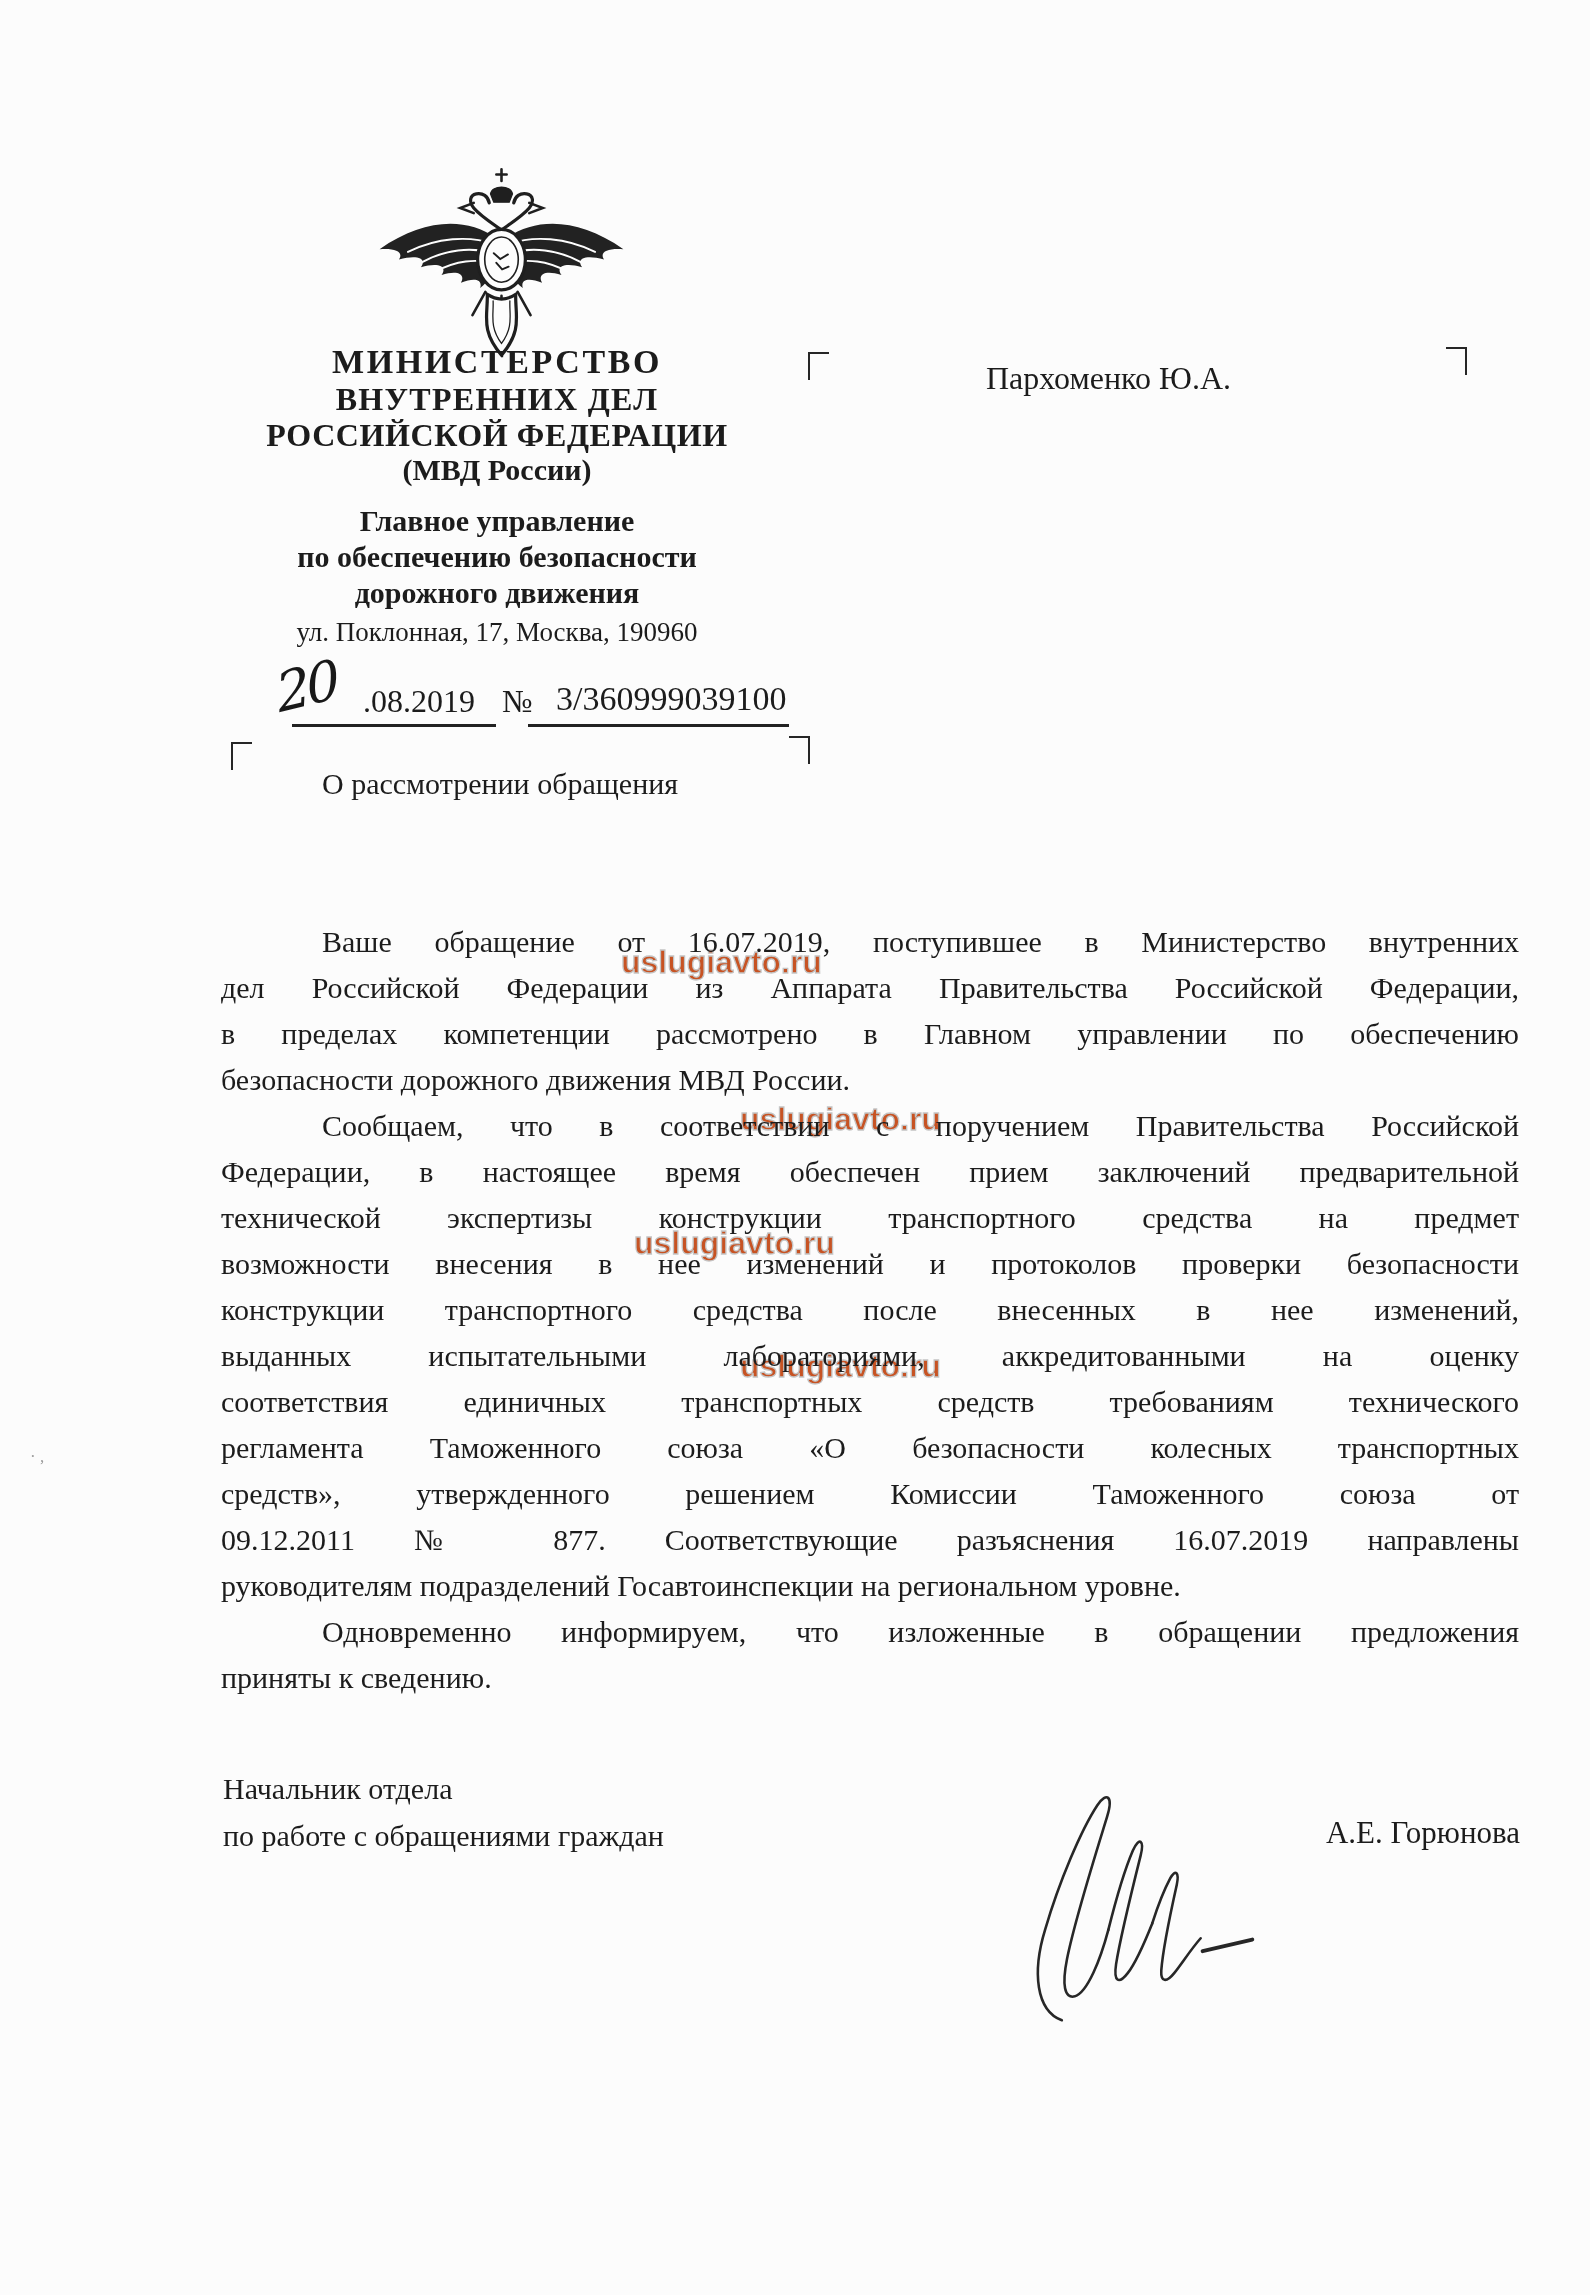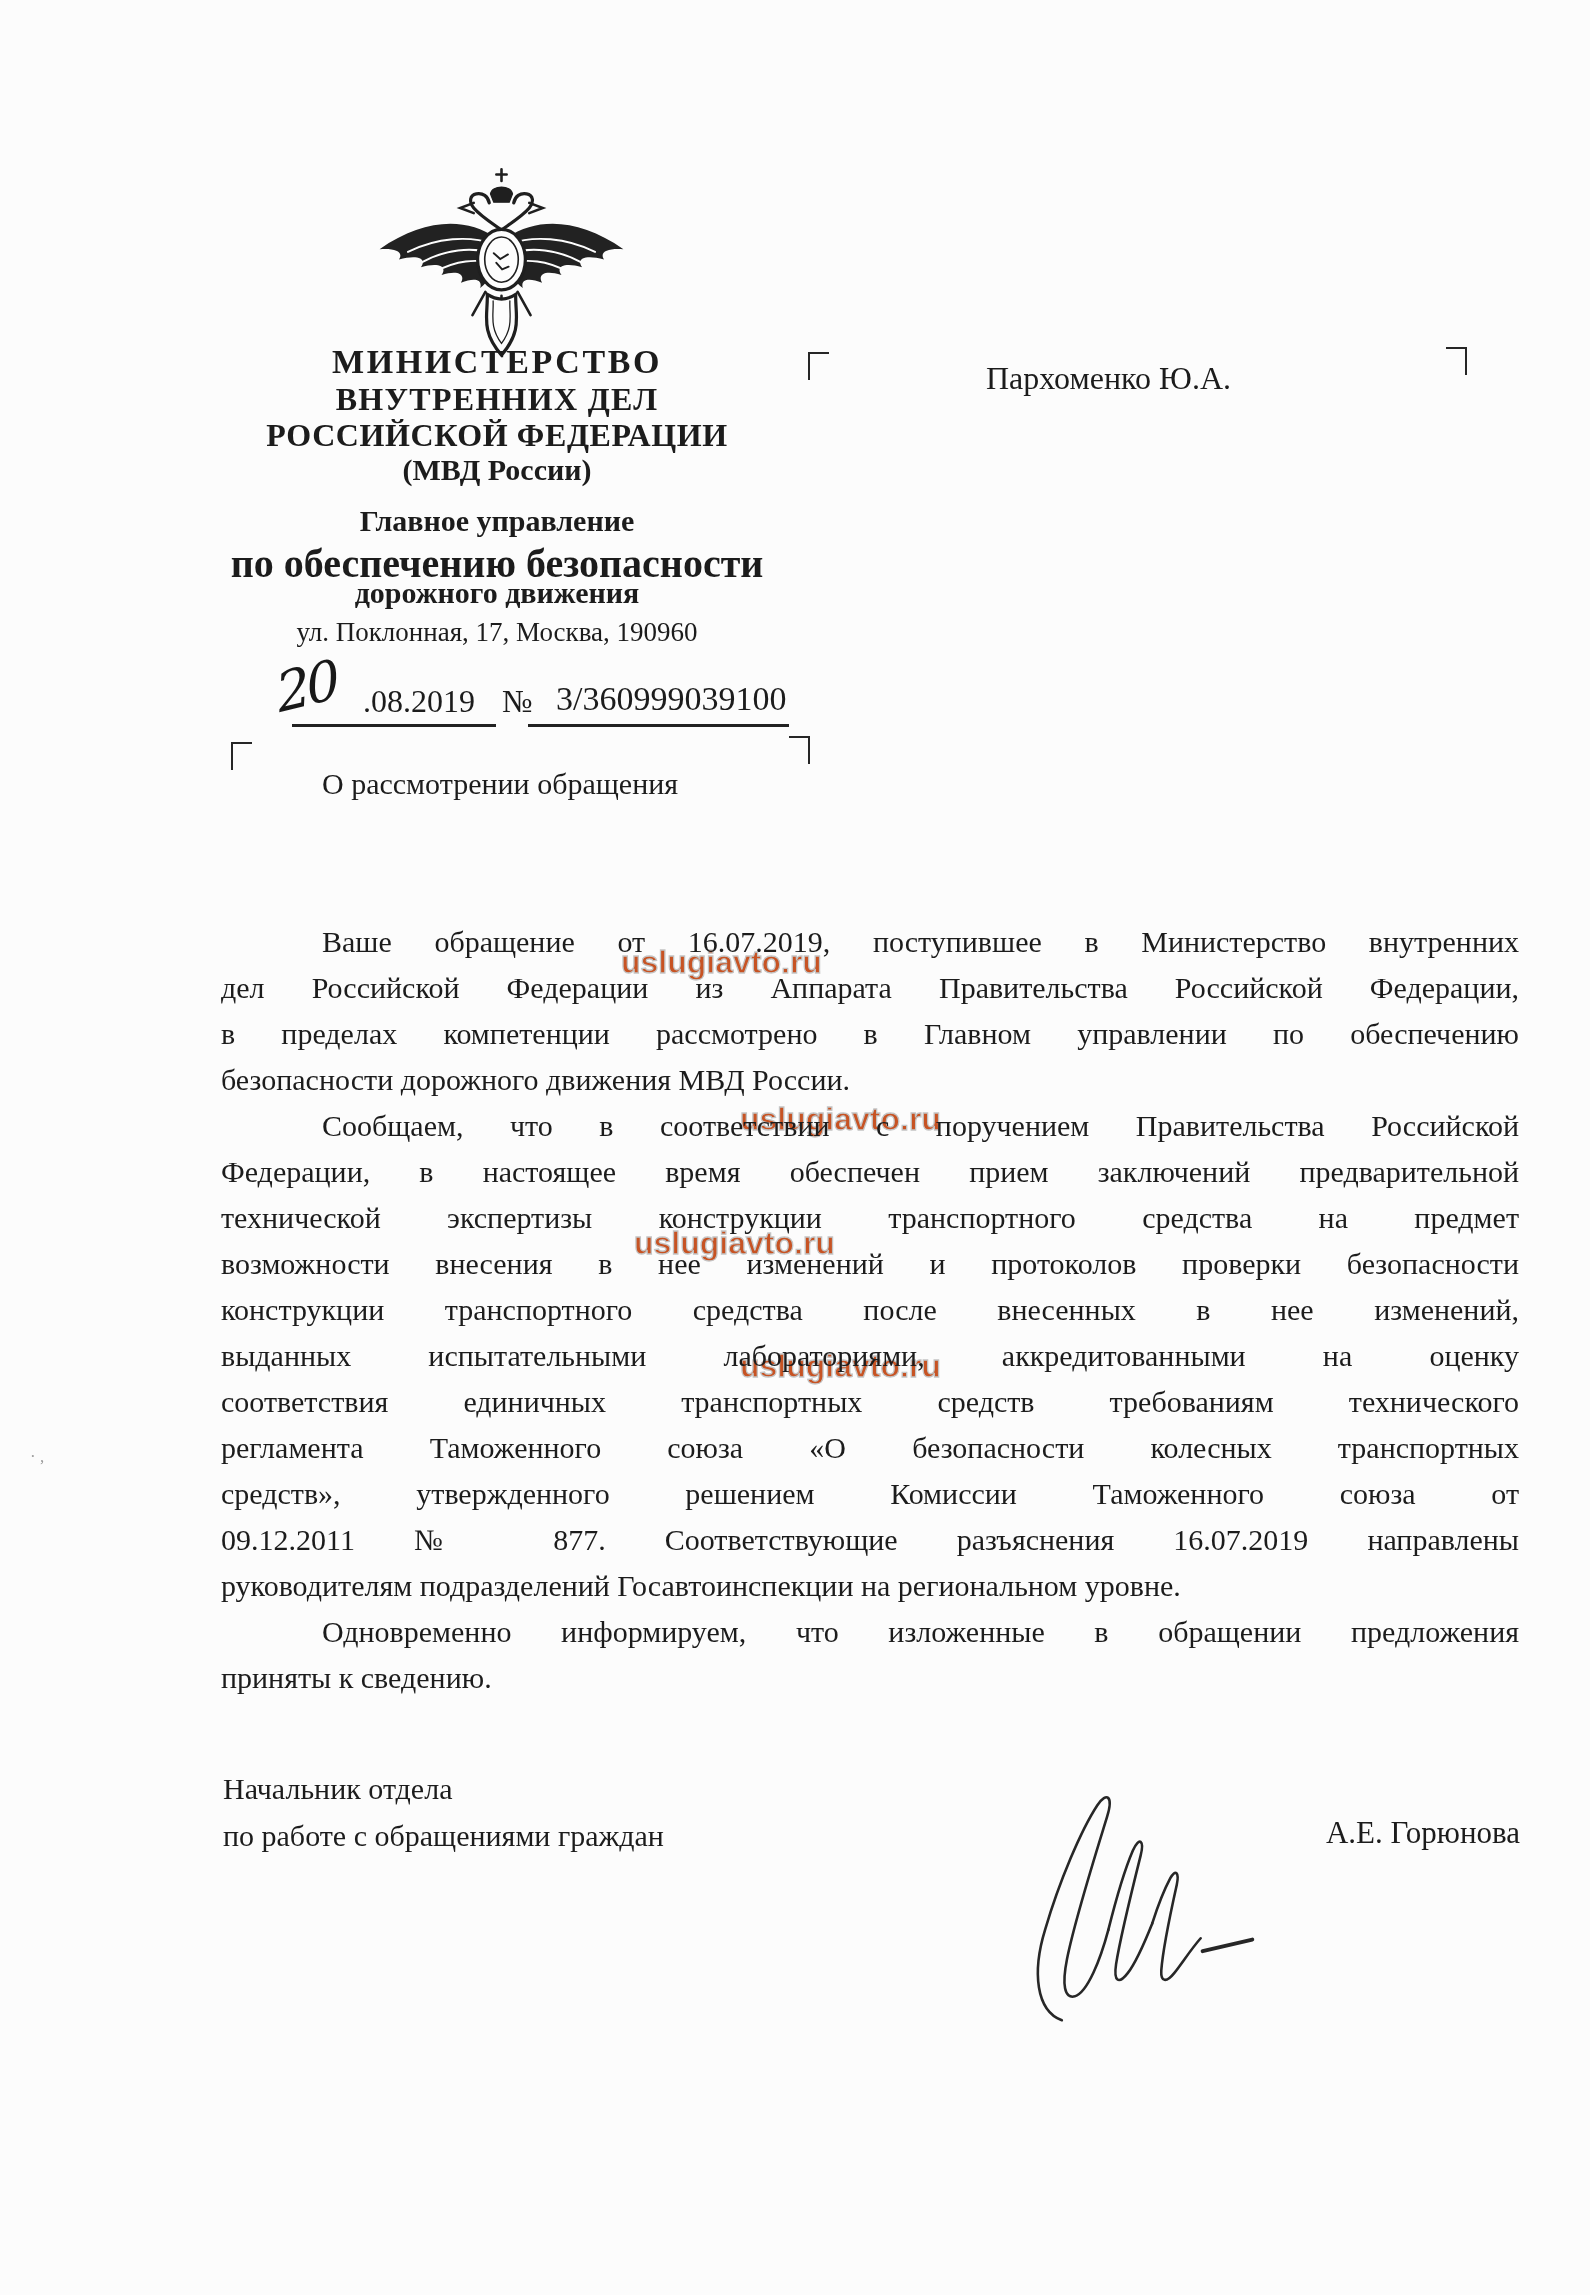"по обеспечению безопасности" .d2 { font-size: 40px -> 30px }
